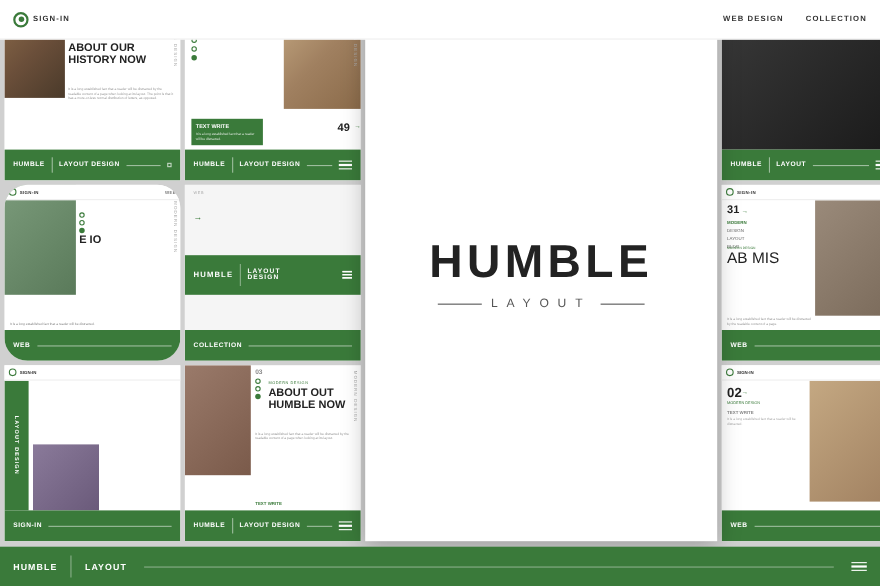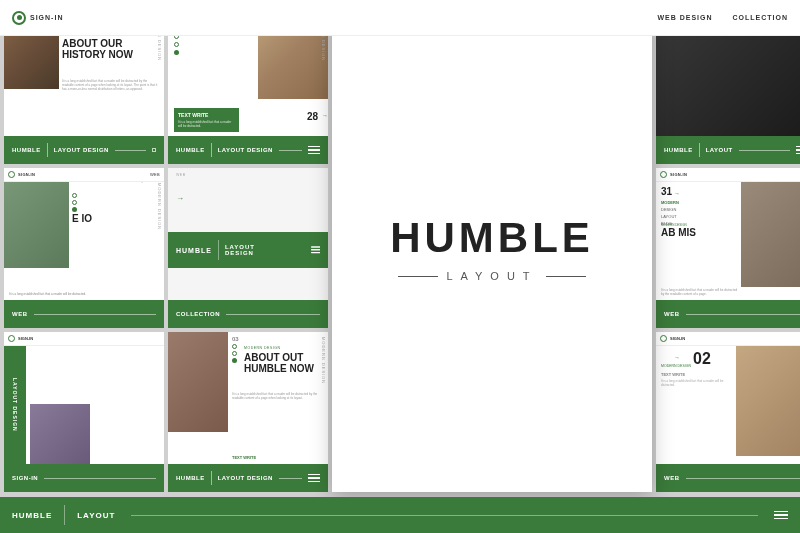"28" div { text: 28 -> 49 }
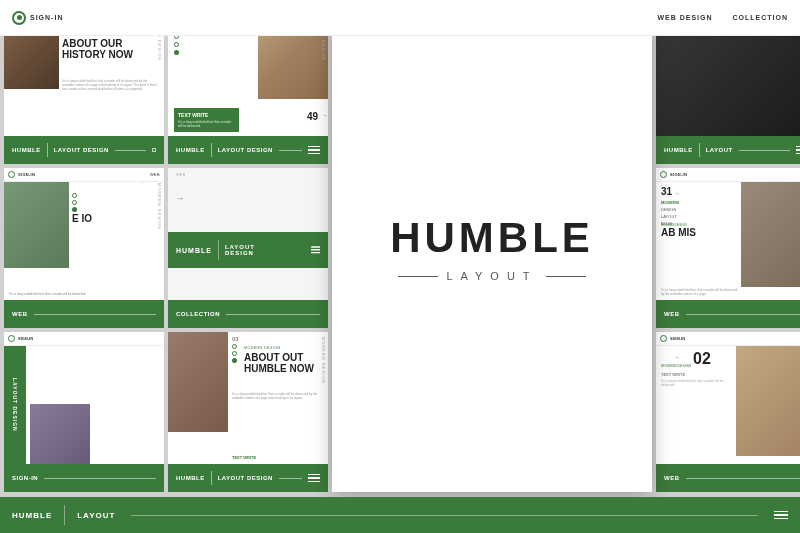"E IO" .slide-4 { border-radius: none -> 21px }
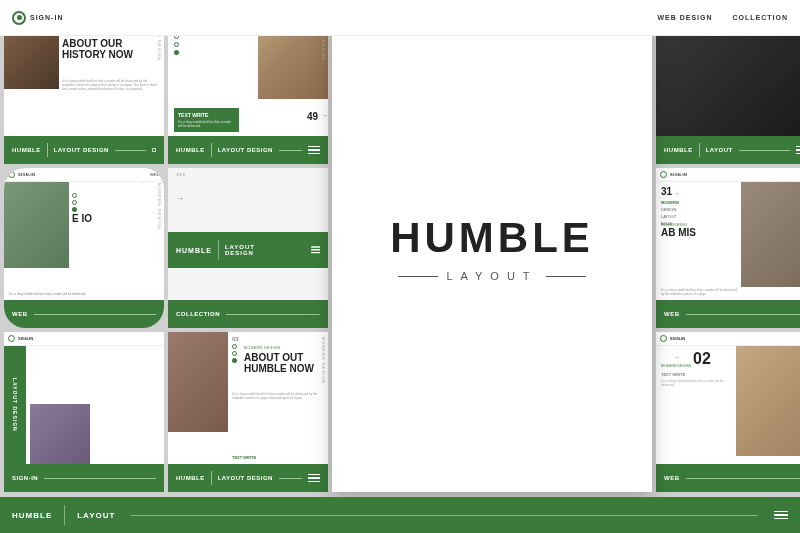"AB MIS" div { font-size: 10px -> 14px; font-weight: 700 -> 400 }
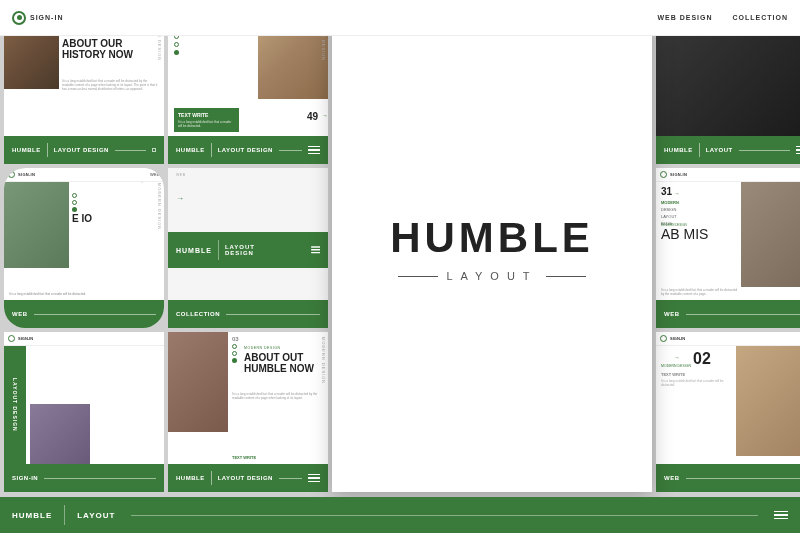"02" div { font-size: 16px -> 12px; margin-left: 32px -> none }
